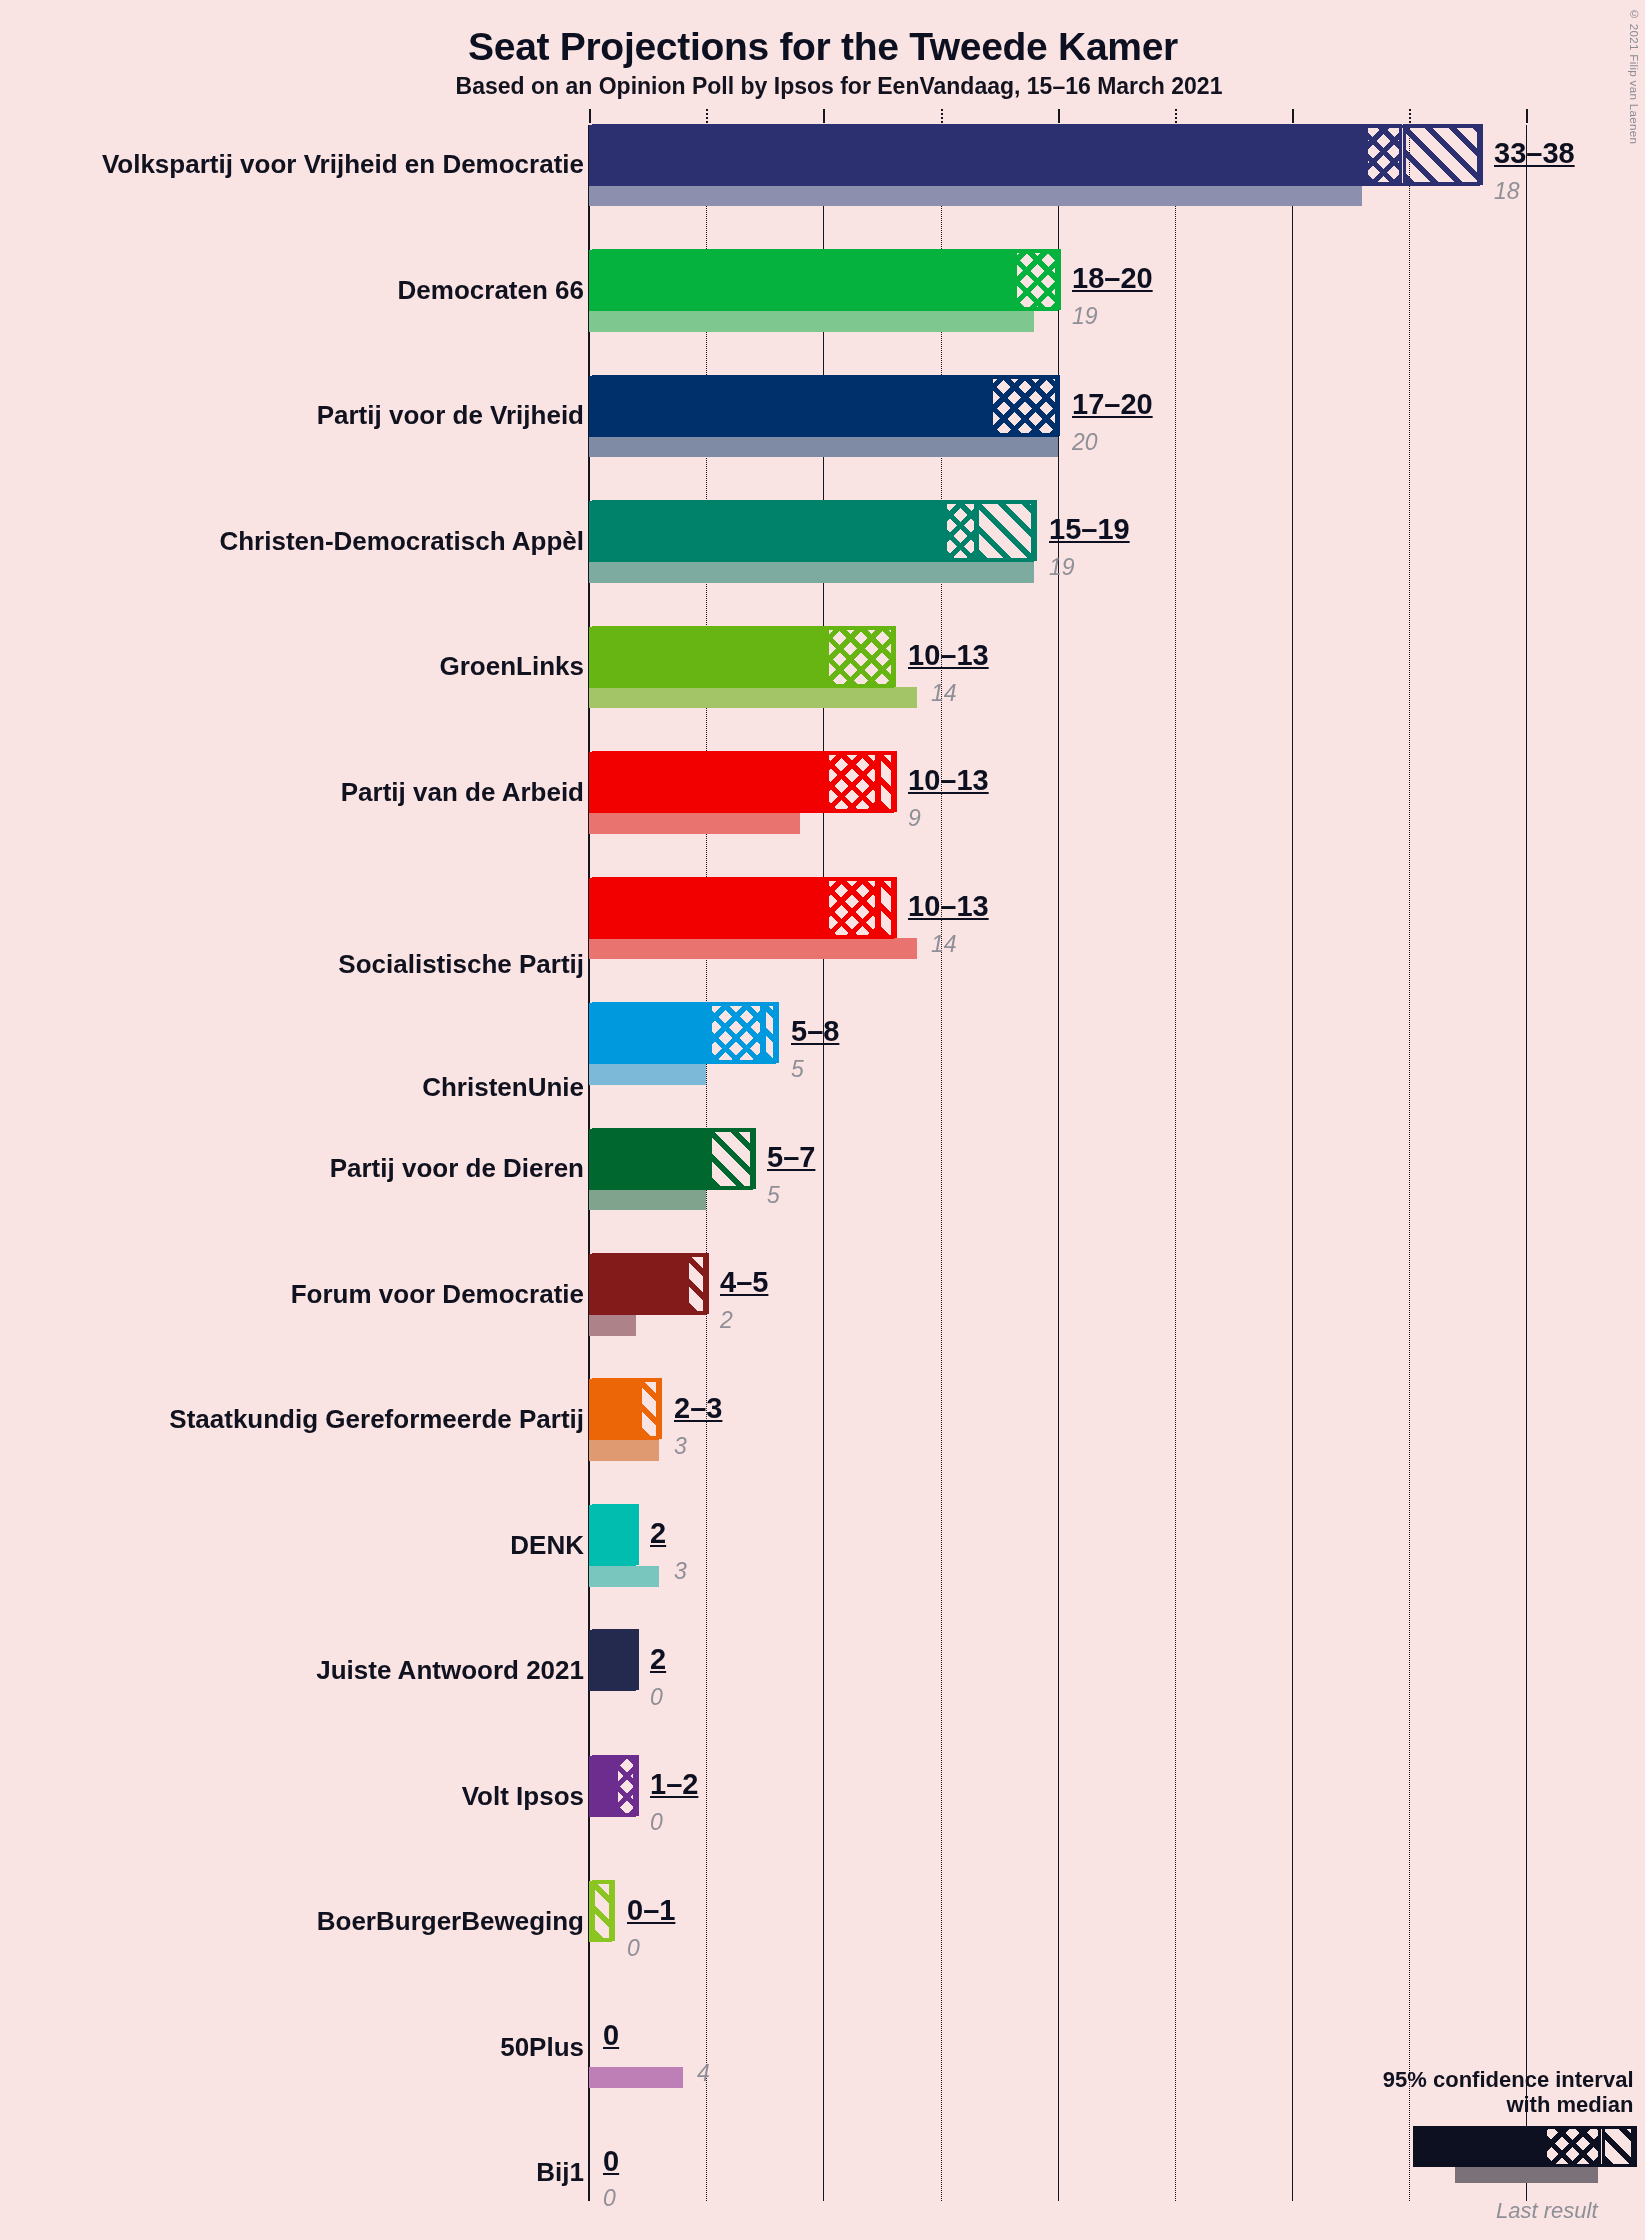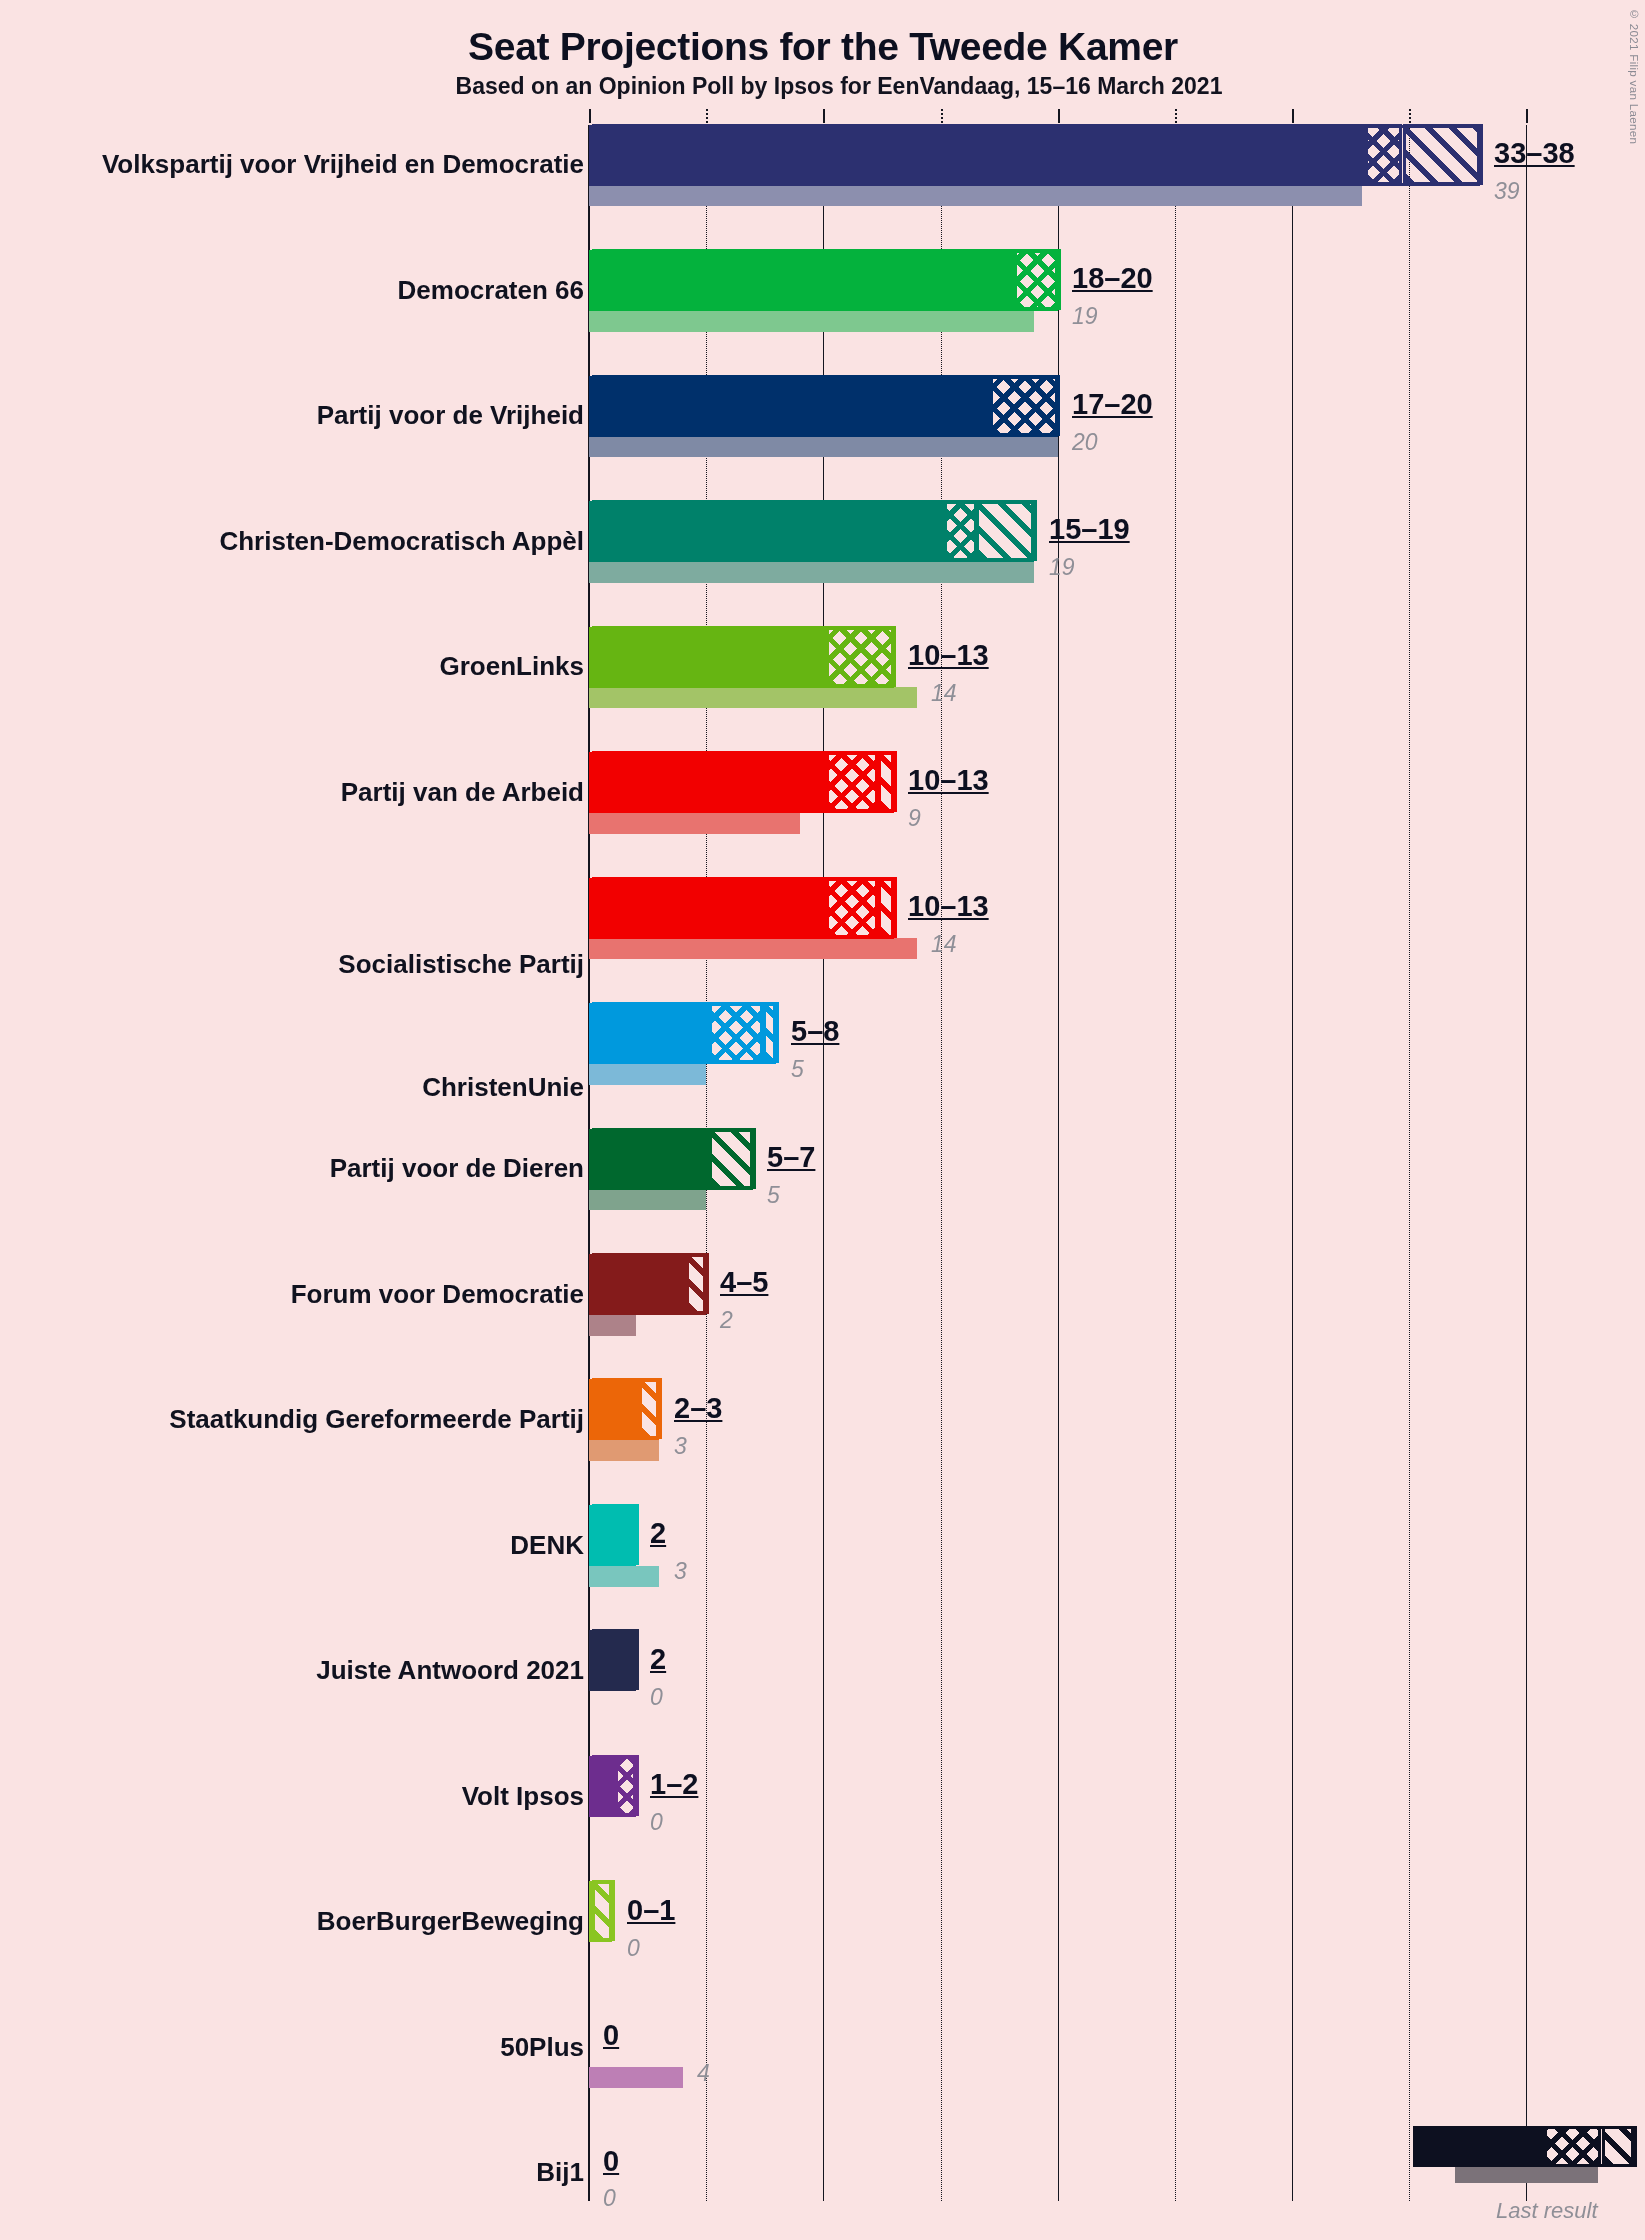"39" div.val-last { text: 39 -> 18 }
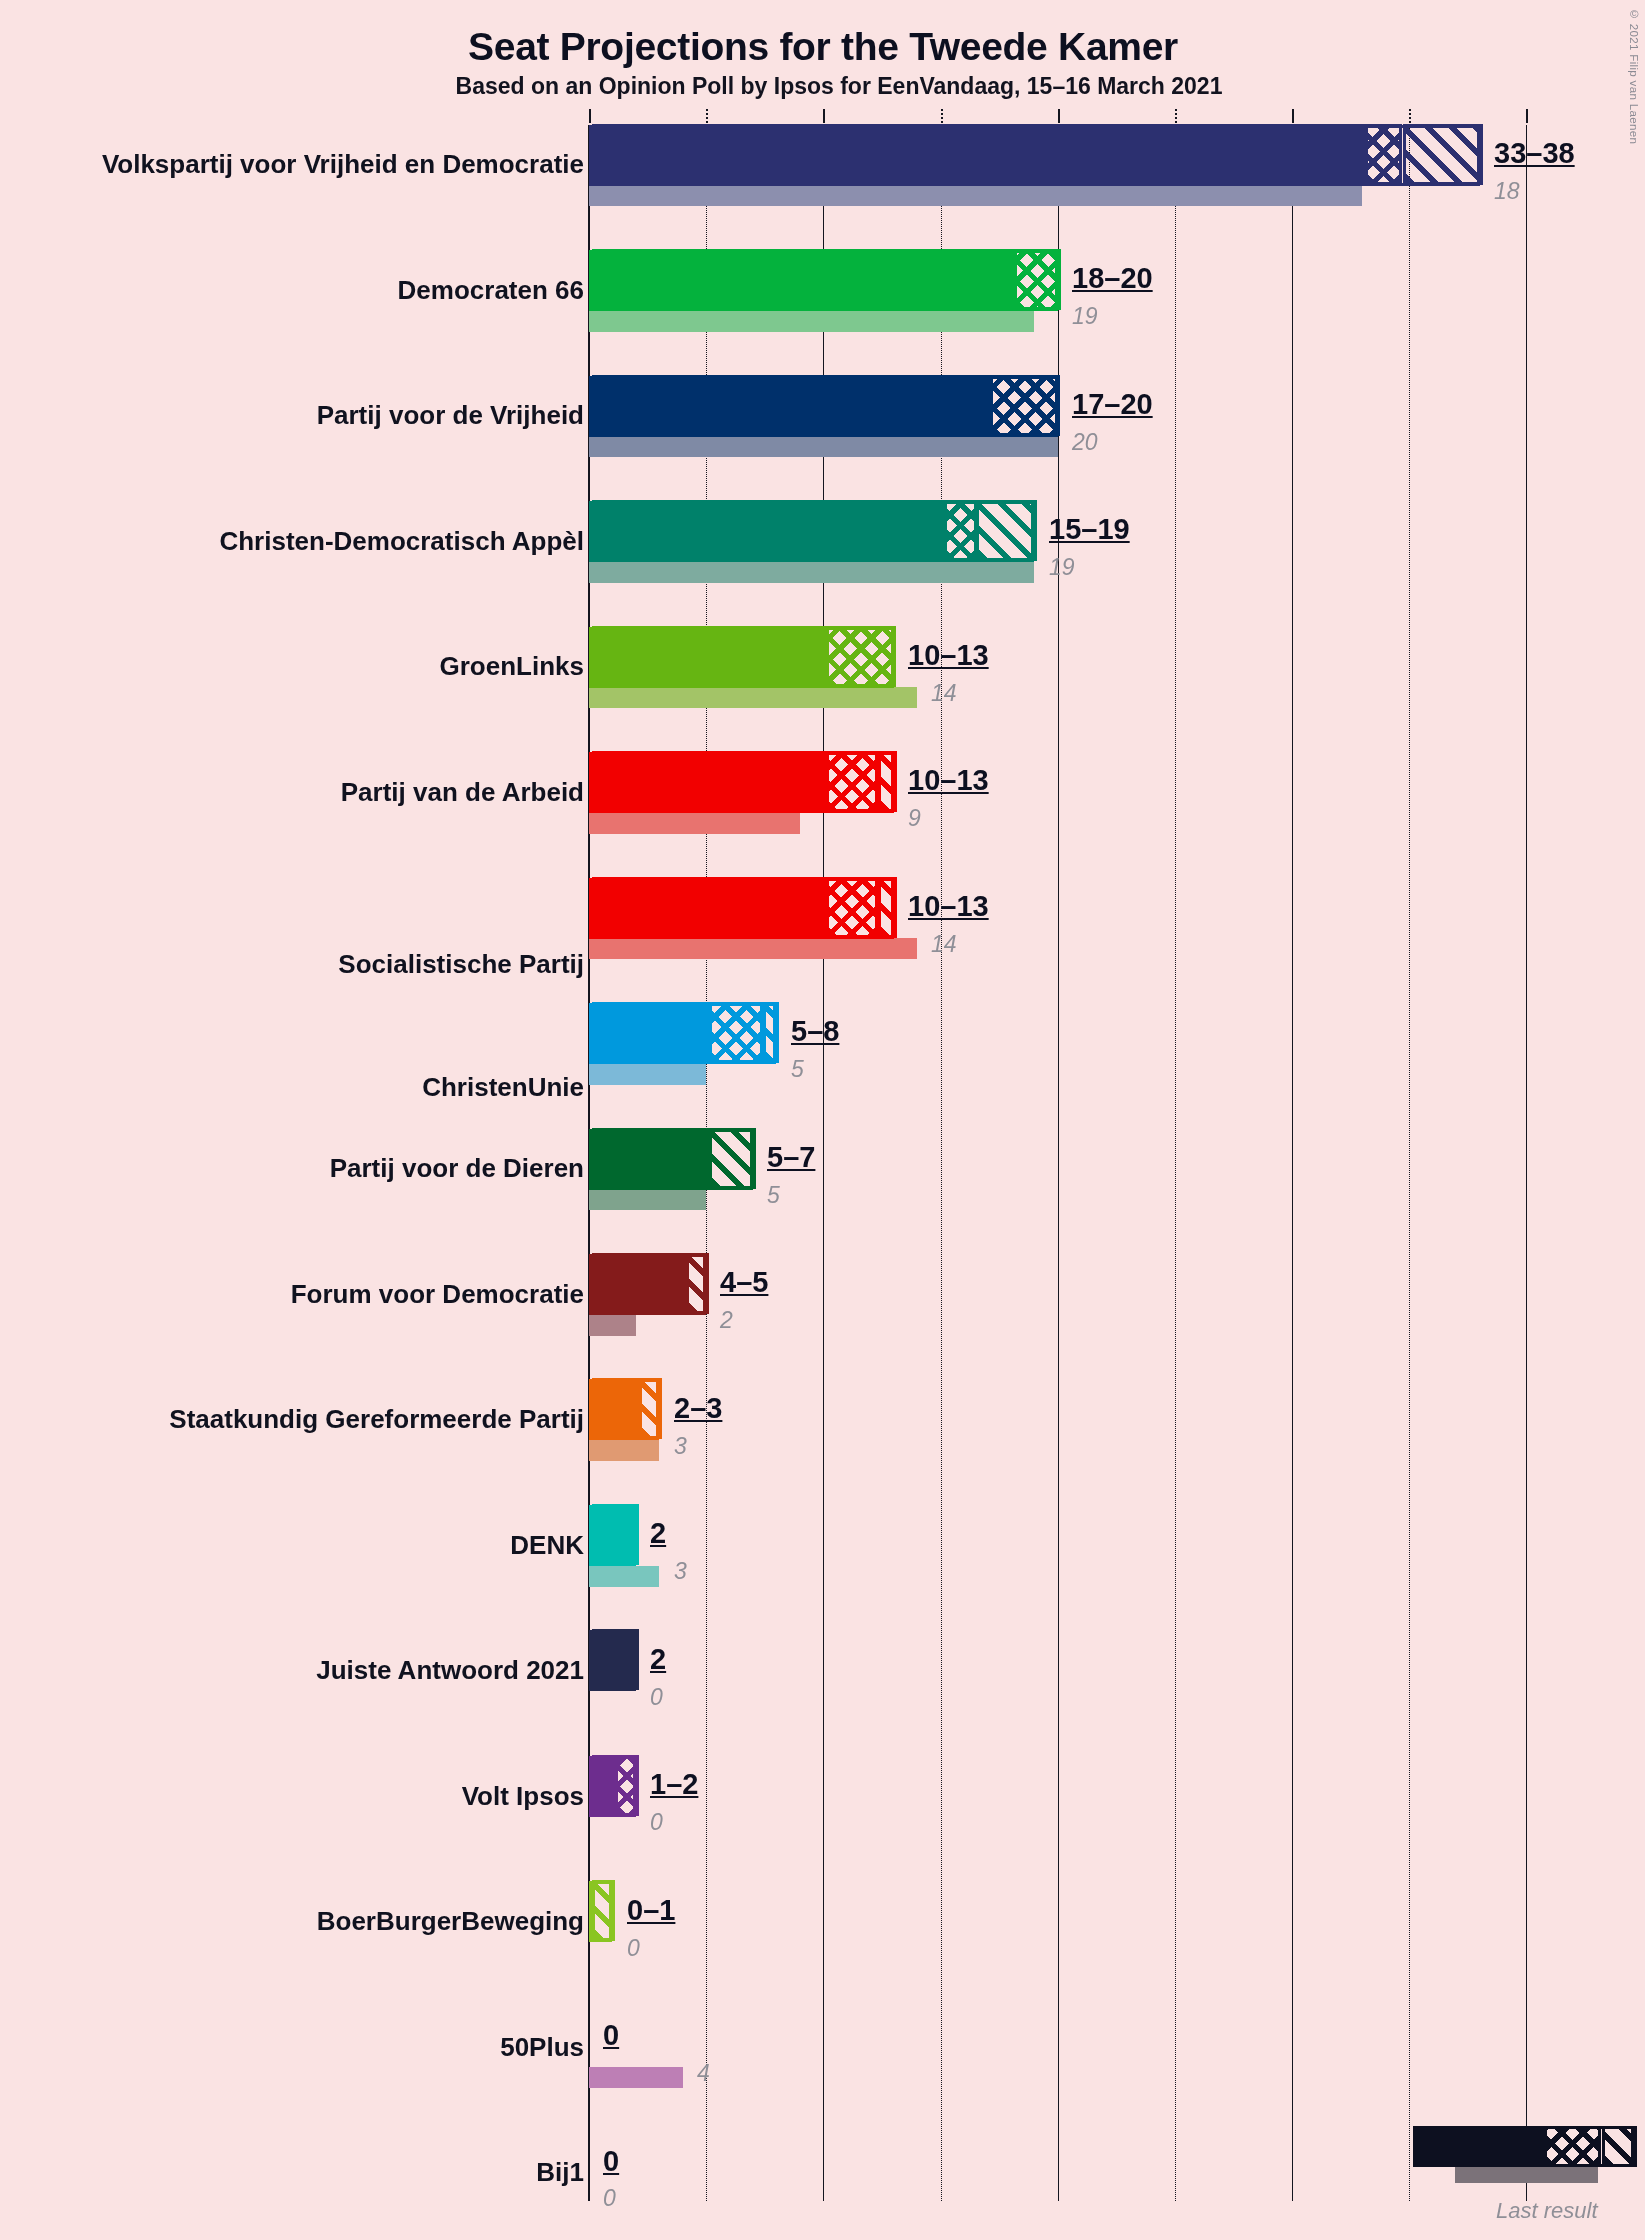"95% confidence interval" div { html: none -> <div> <div>95% confidence interval</div> <div>with median</div> </div> }
